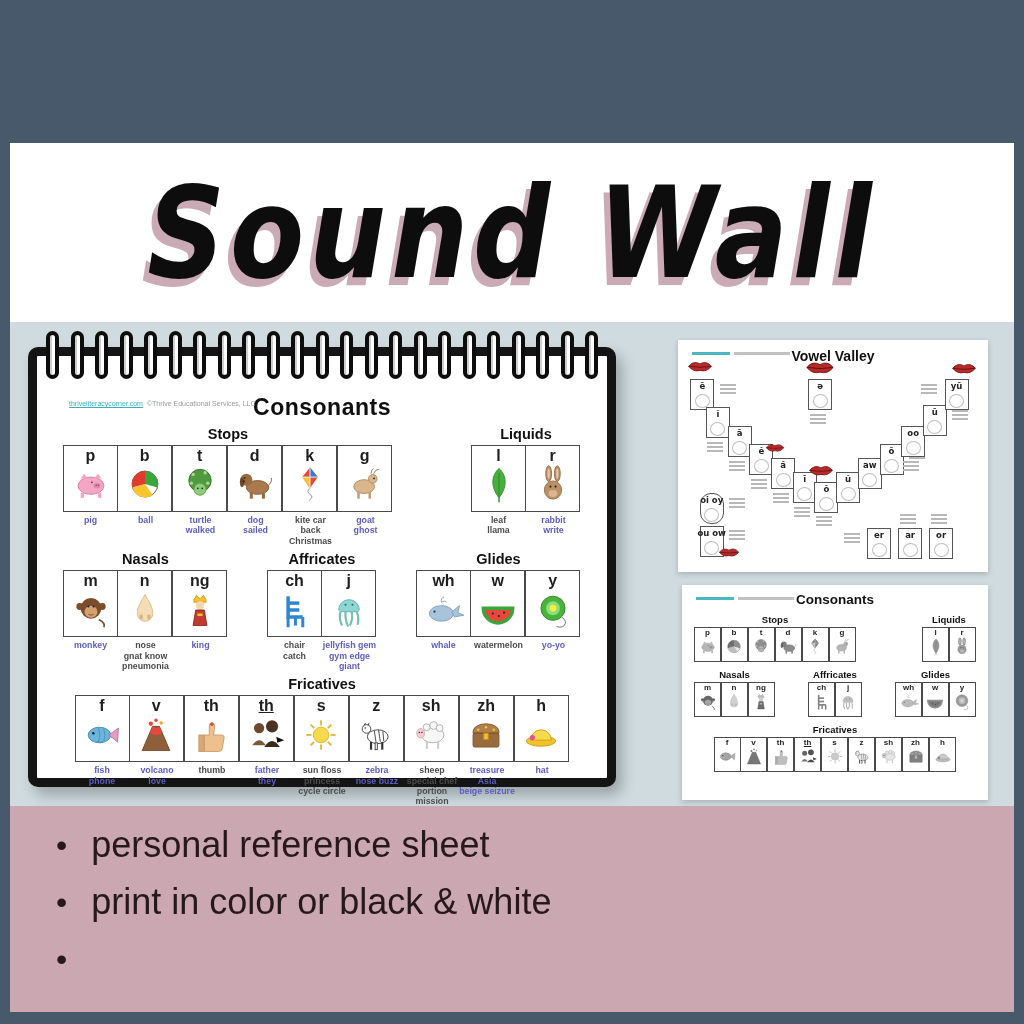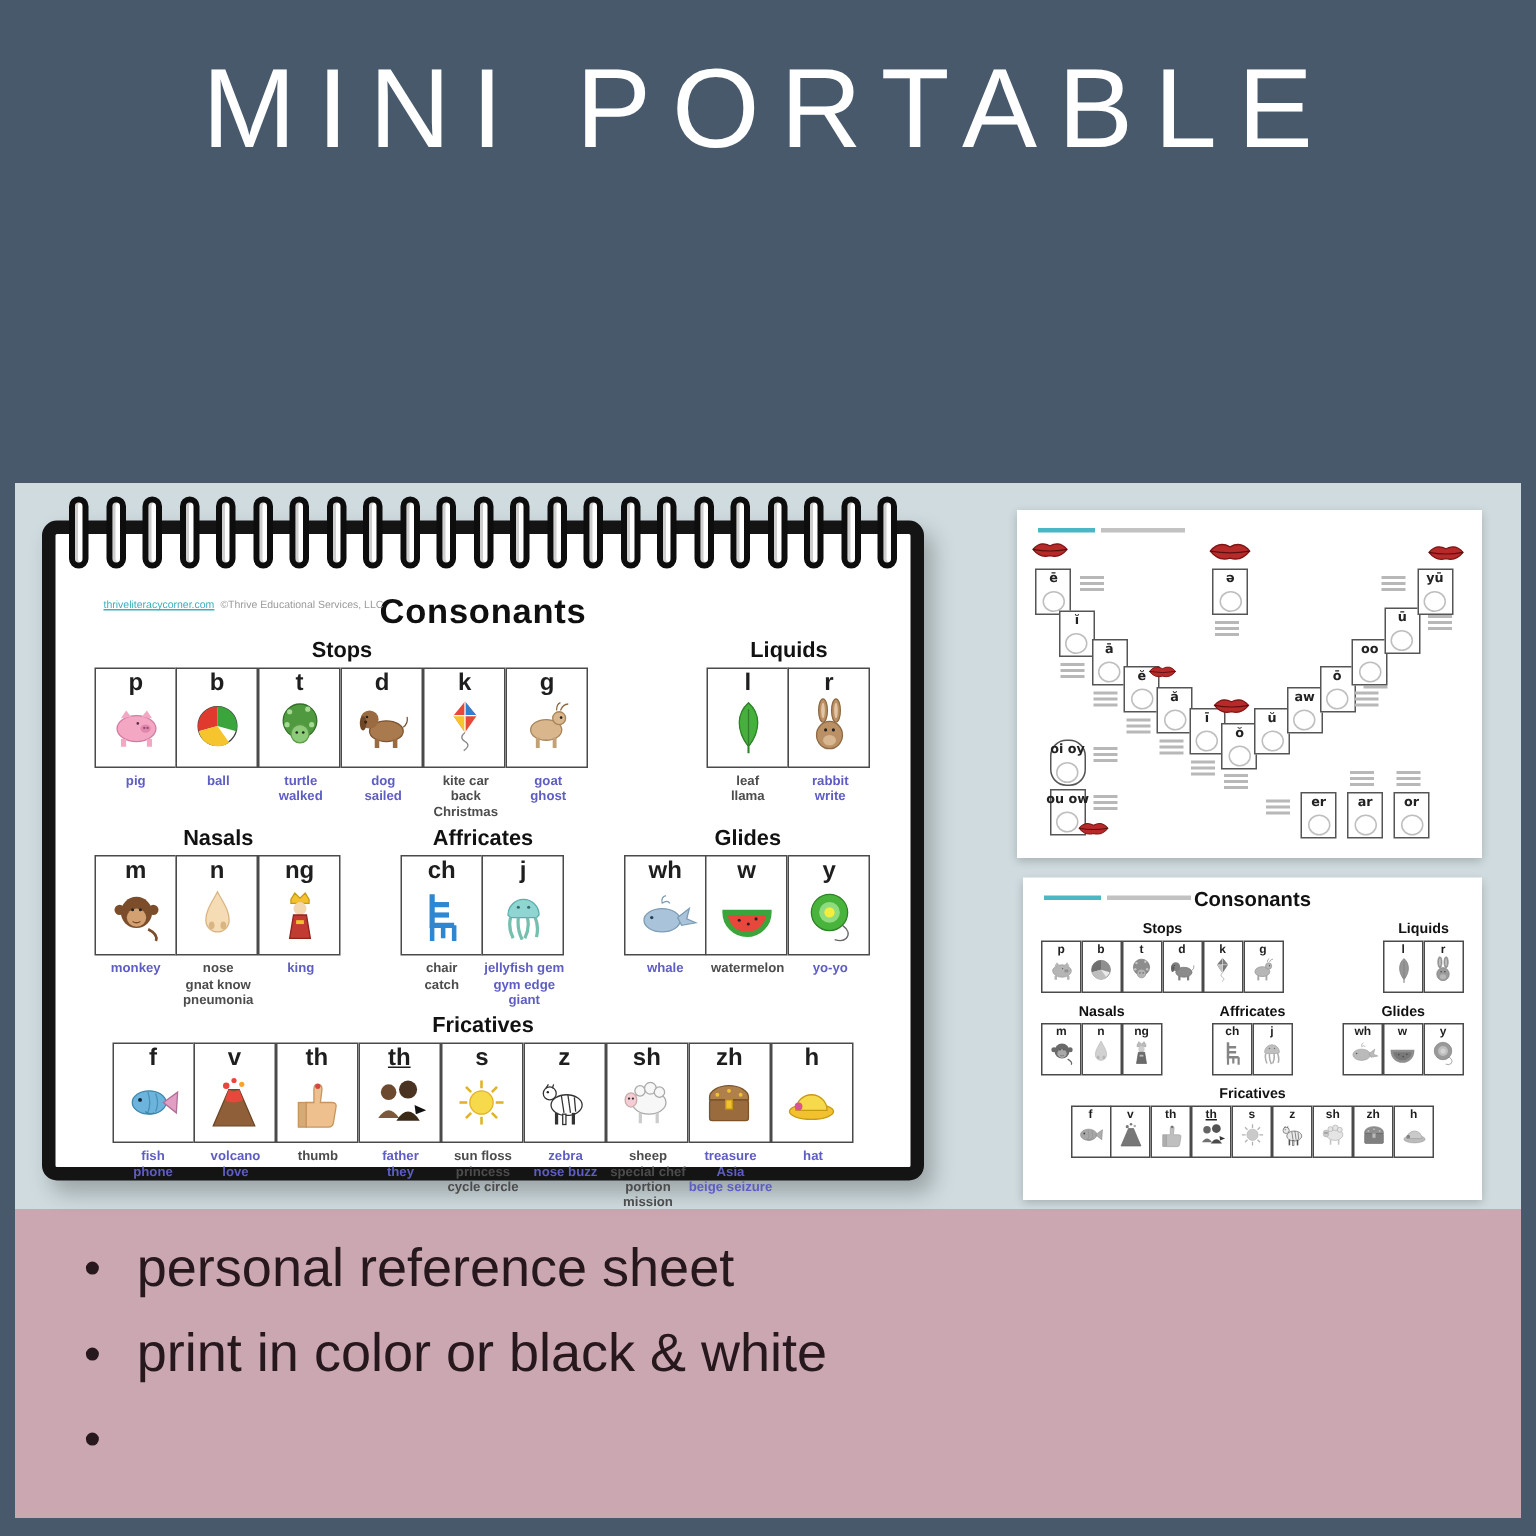"MINI PORTABLE" div.band-top { html: <div> <div>MINI PORTABLE</div> </div> -> none }
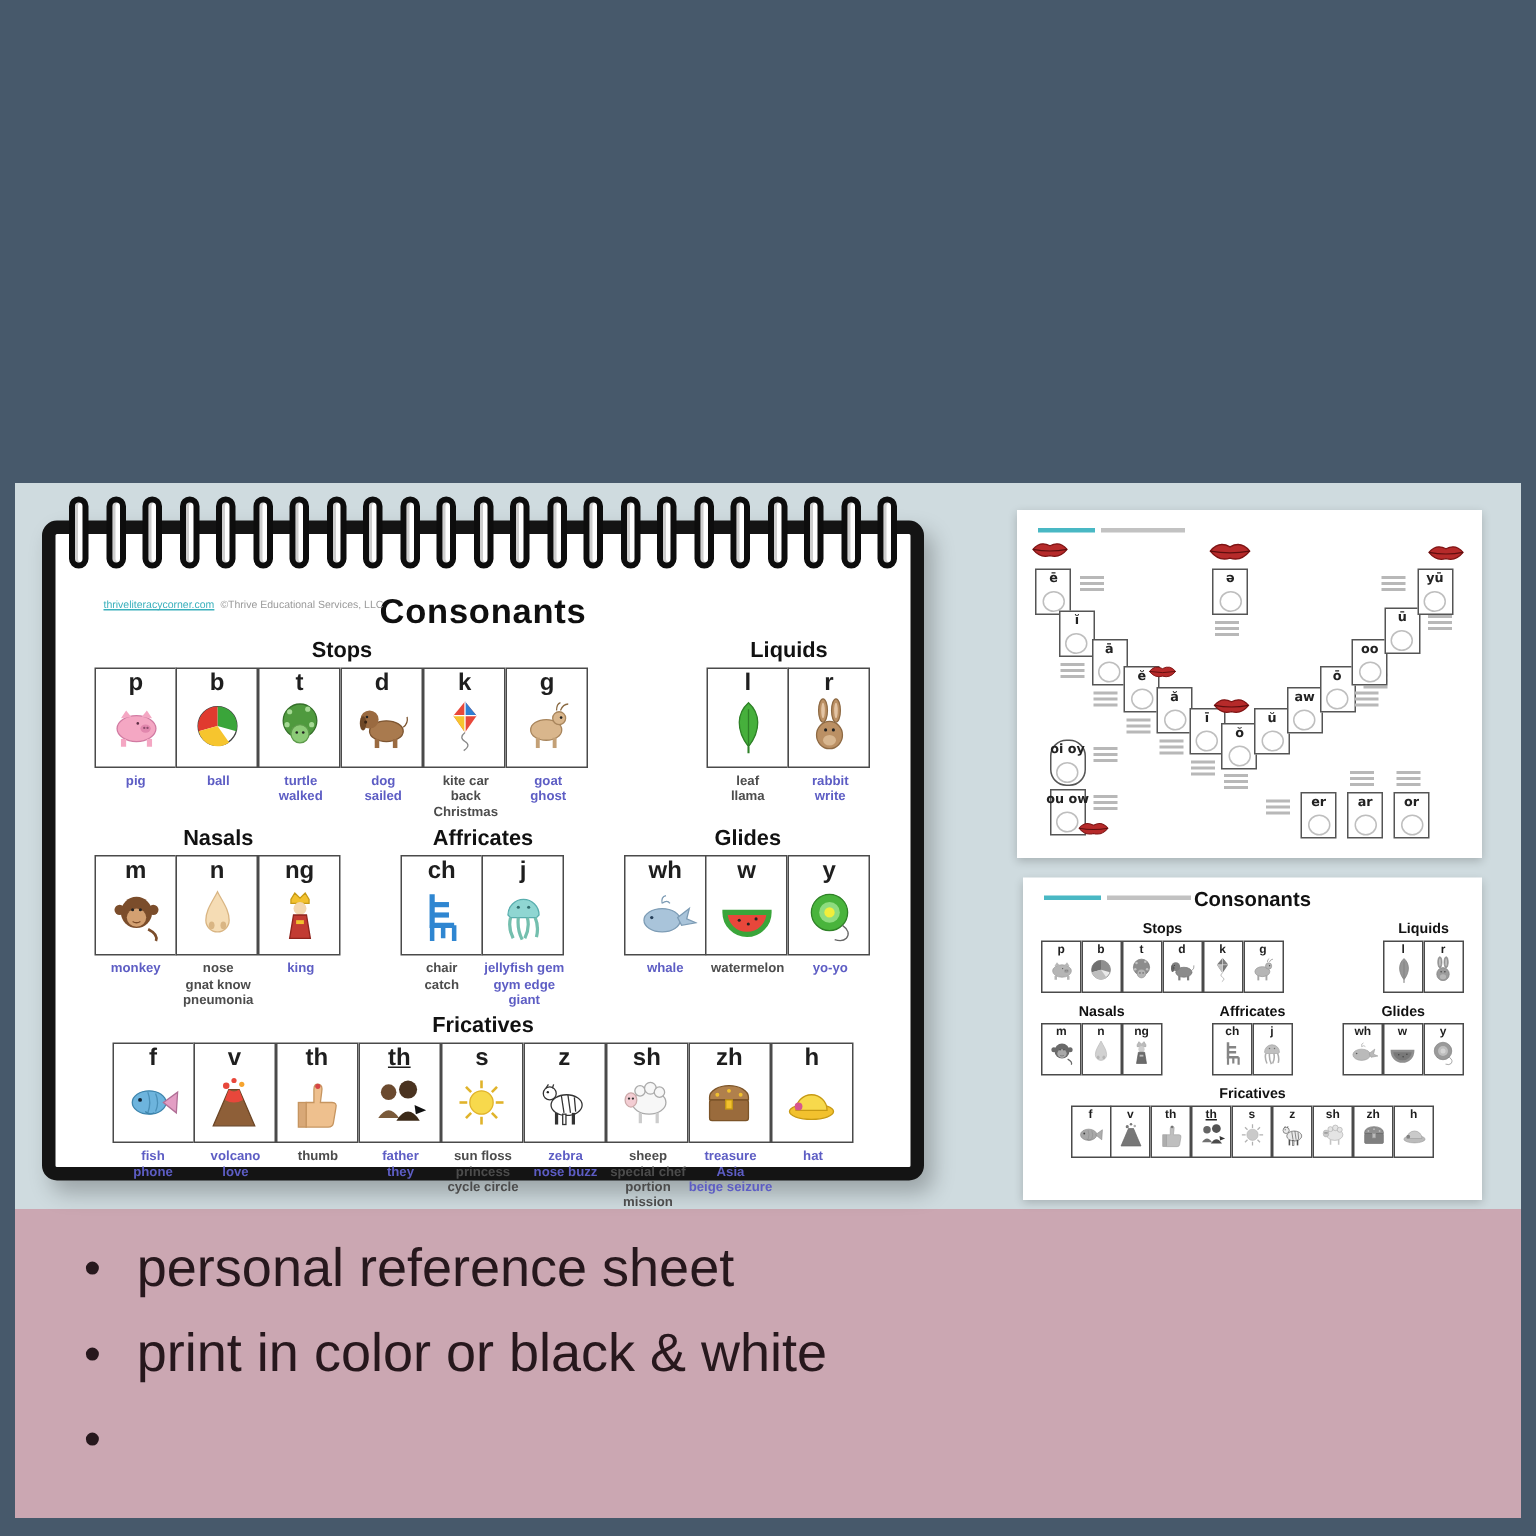"Sound Wall" div.band-hero { html: none -> <div> <div>Sound Wall</div> </div> }
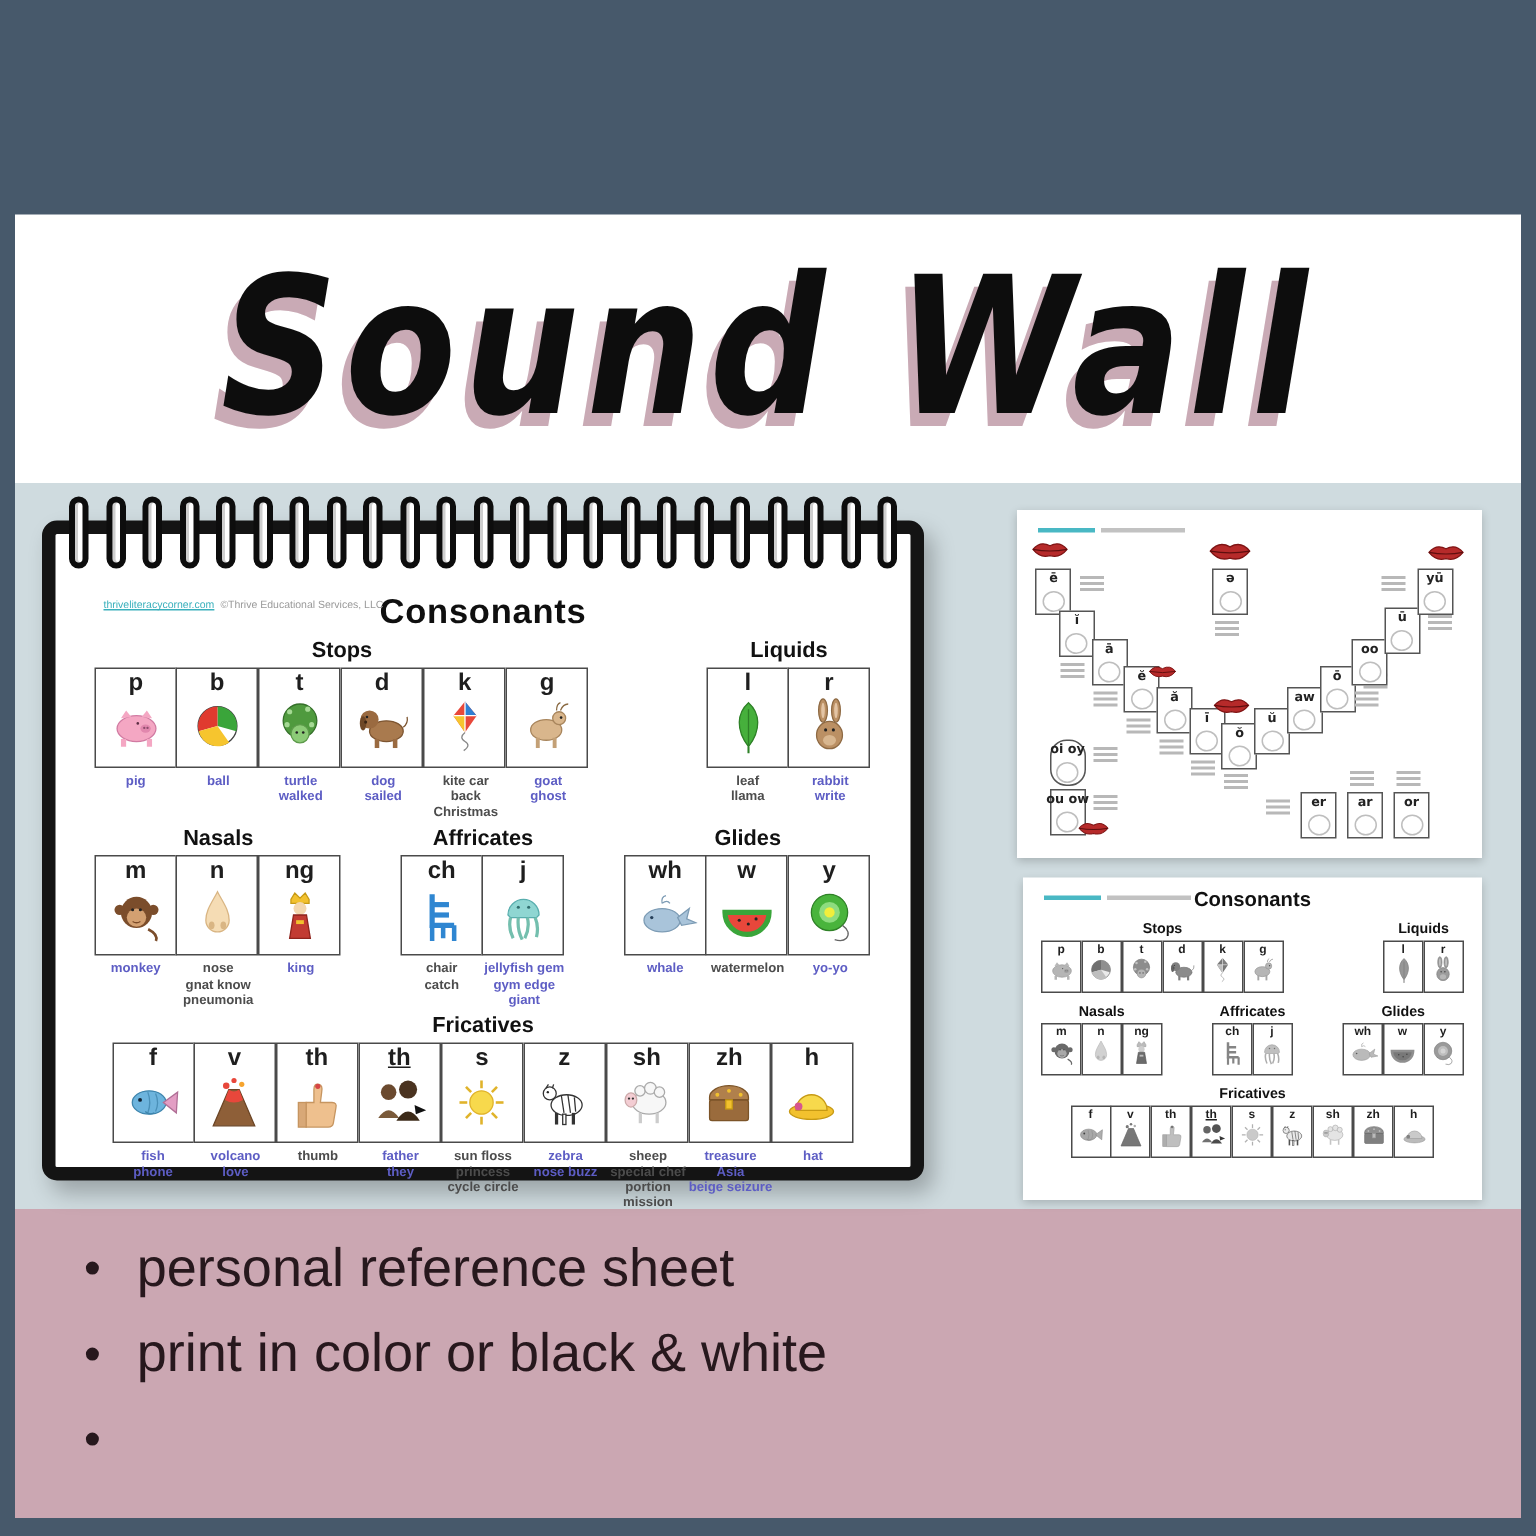"Vowel Valley" div.vtitle { html: none -> <div>Vowel Valley</div> }
